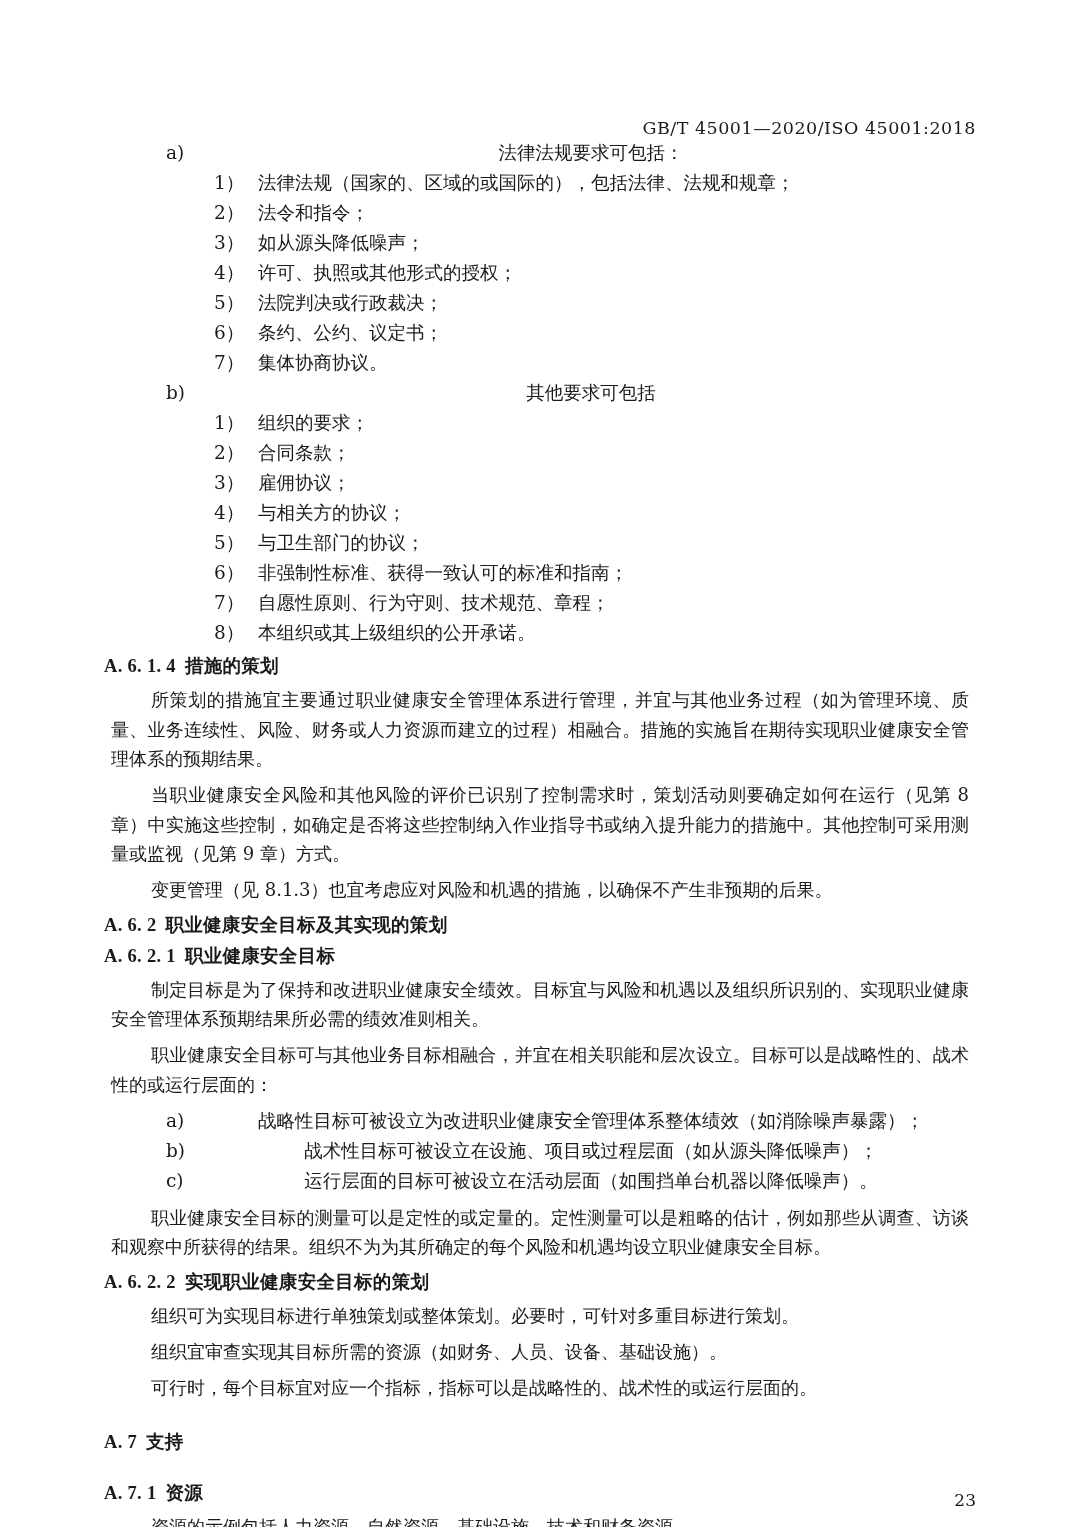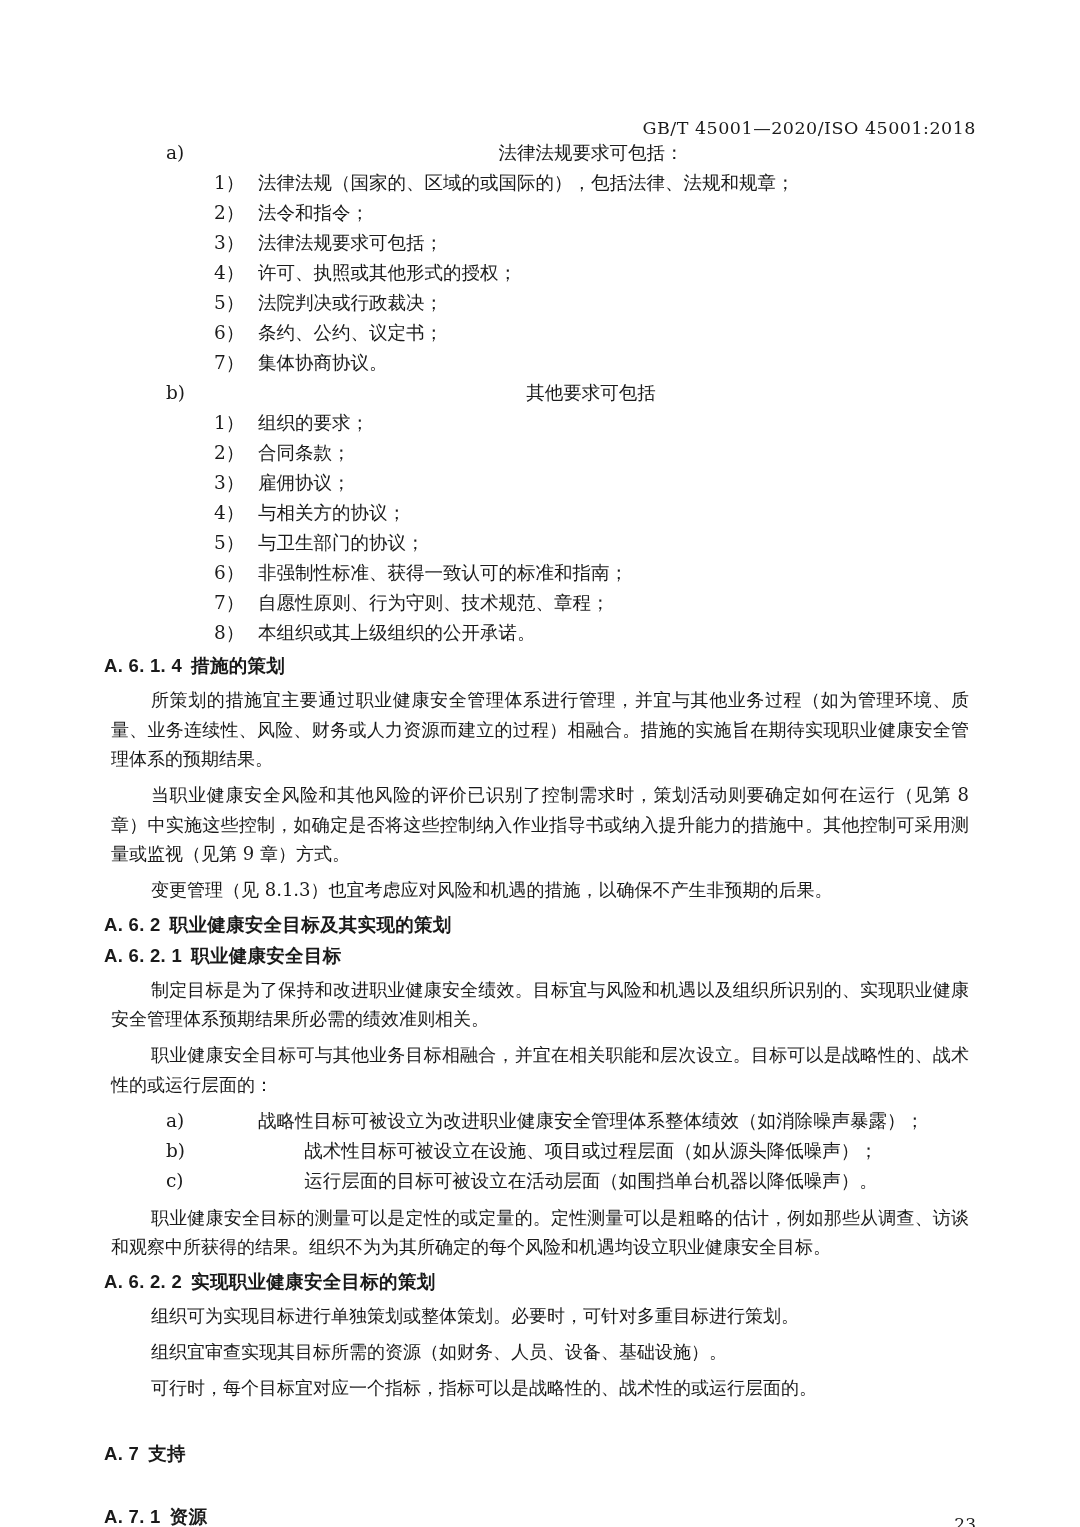"法律法规要求可包括；" span.tx { text: 法律法规要求可包括 -> 如从源头降低噪声 }
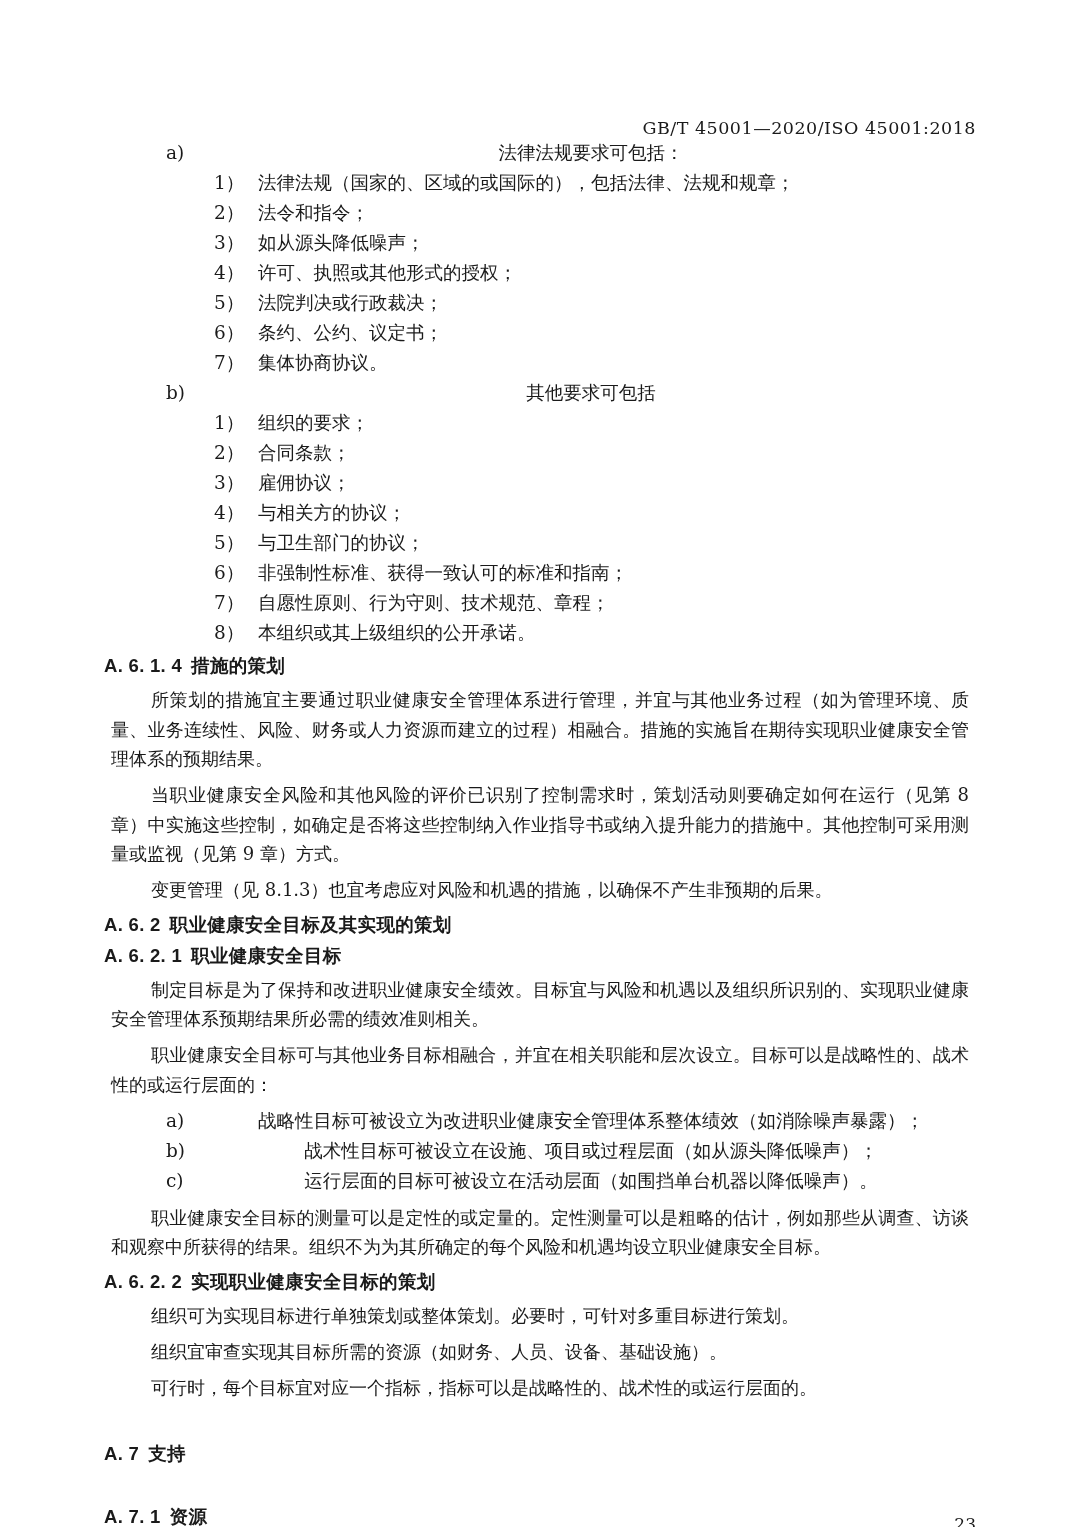"A. 6. 1. 4" h3.sec .num { font-family: Liberation Sans, sans-serif -> Liberation Serif, serif }
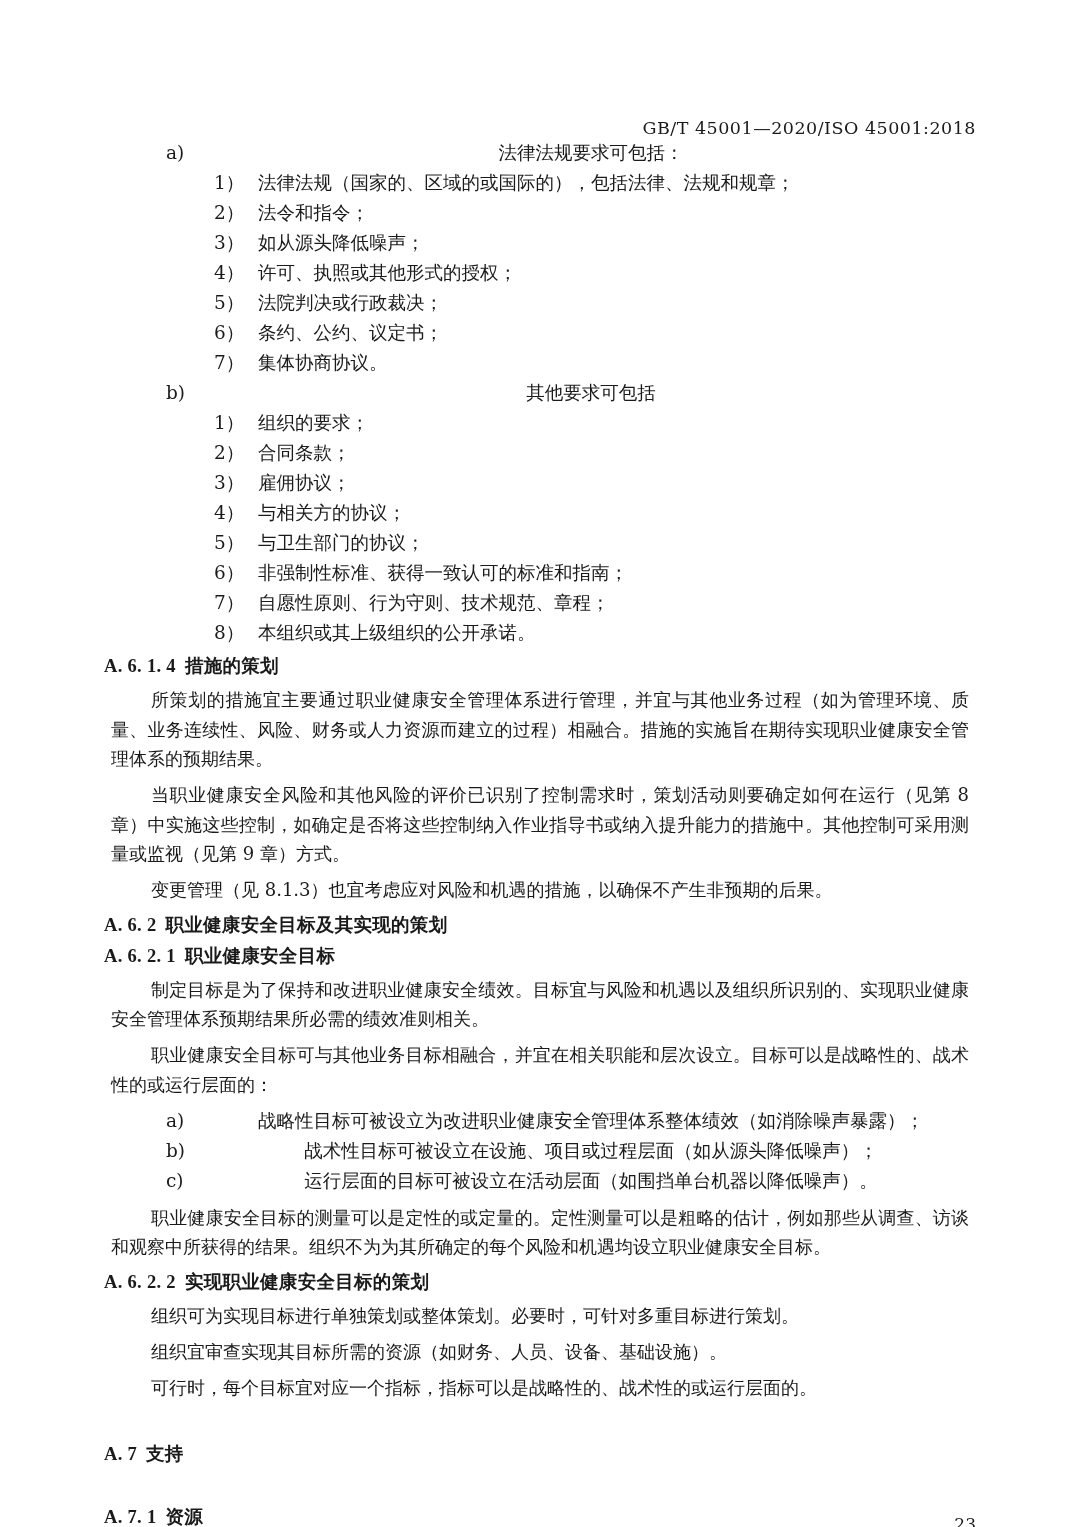"A. 7 支持" h3.sec.spaced { margin-top: 38px -> 26px }
